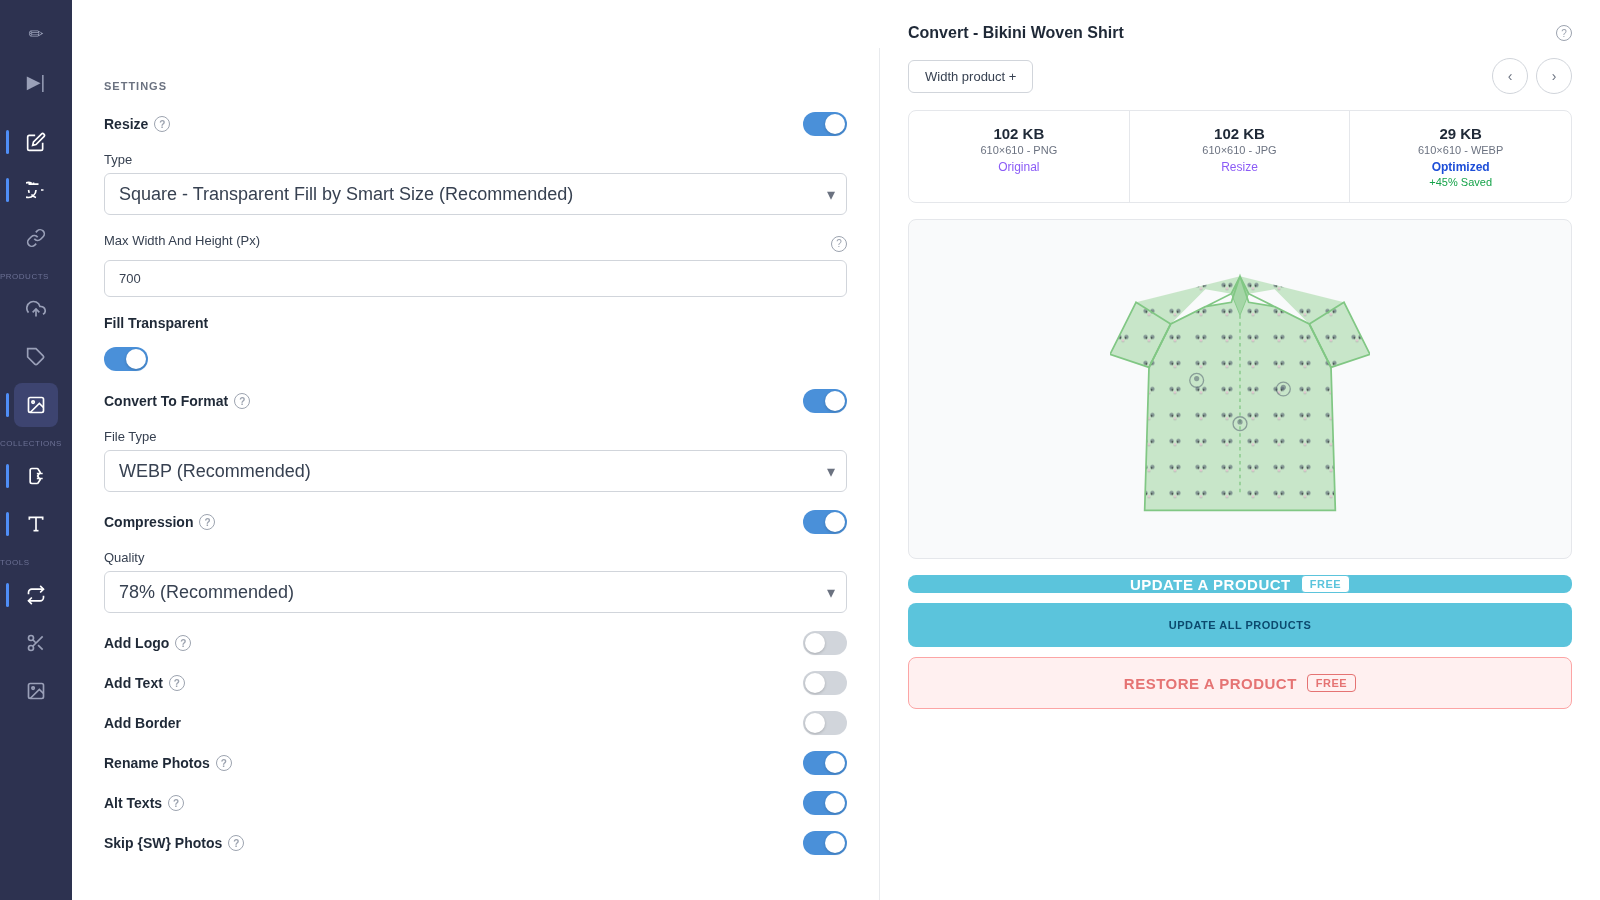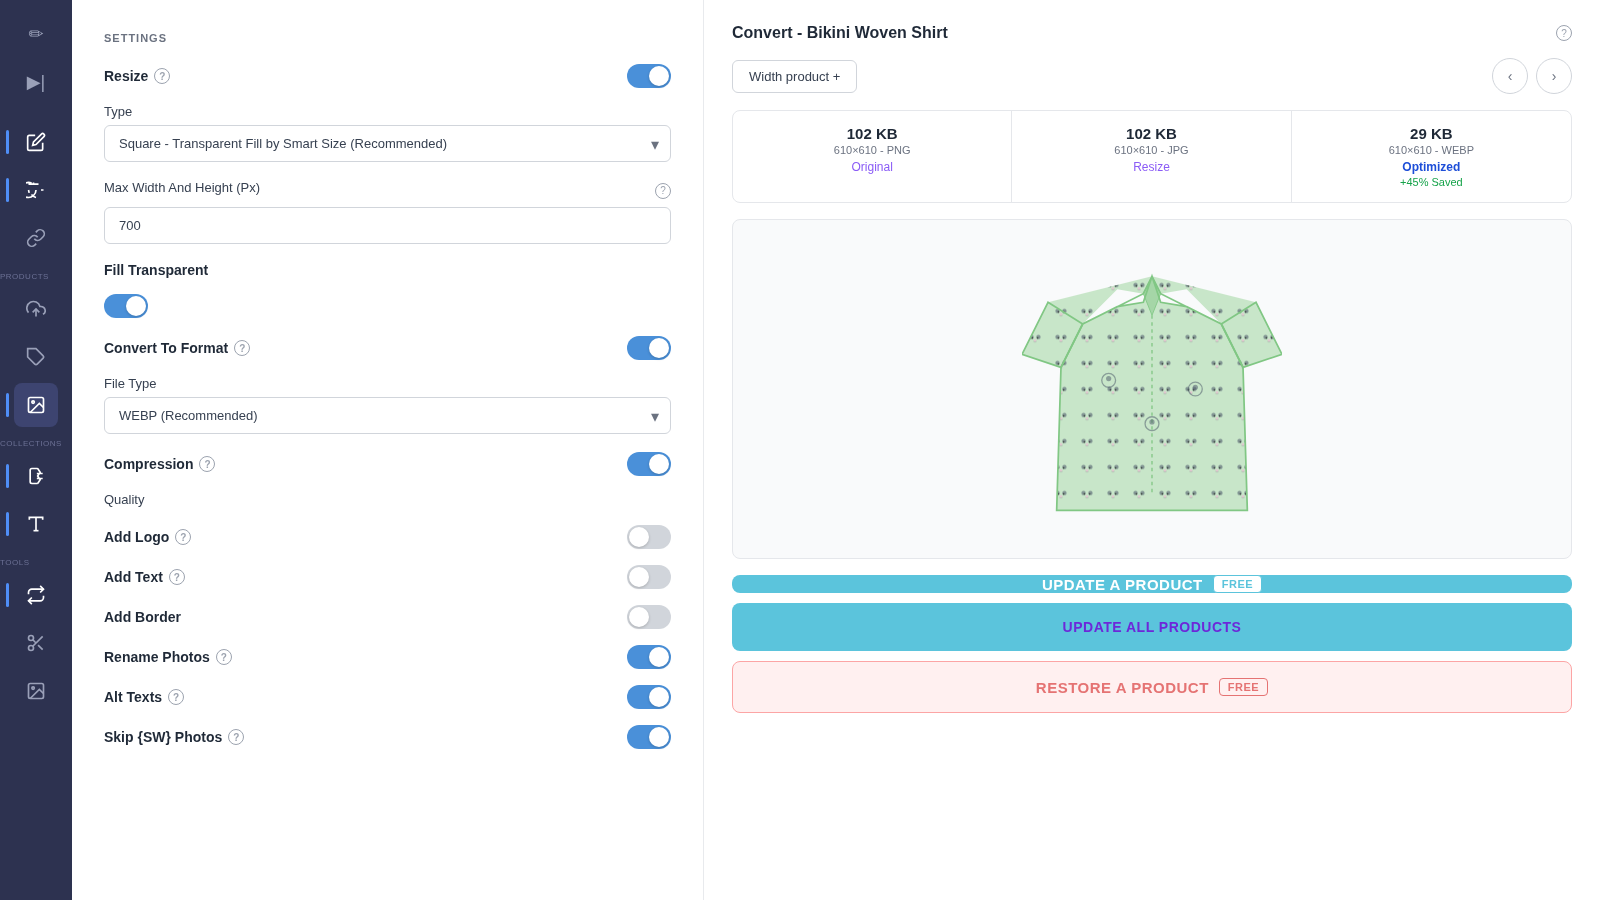"SETTINGS" .settings-panel { margin-top: none -> 48px; width: 632px -> 808px }
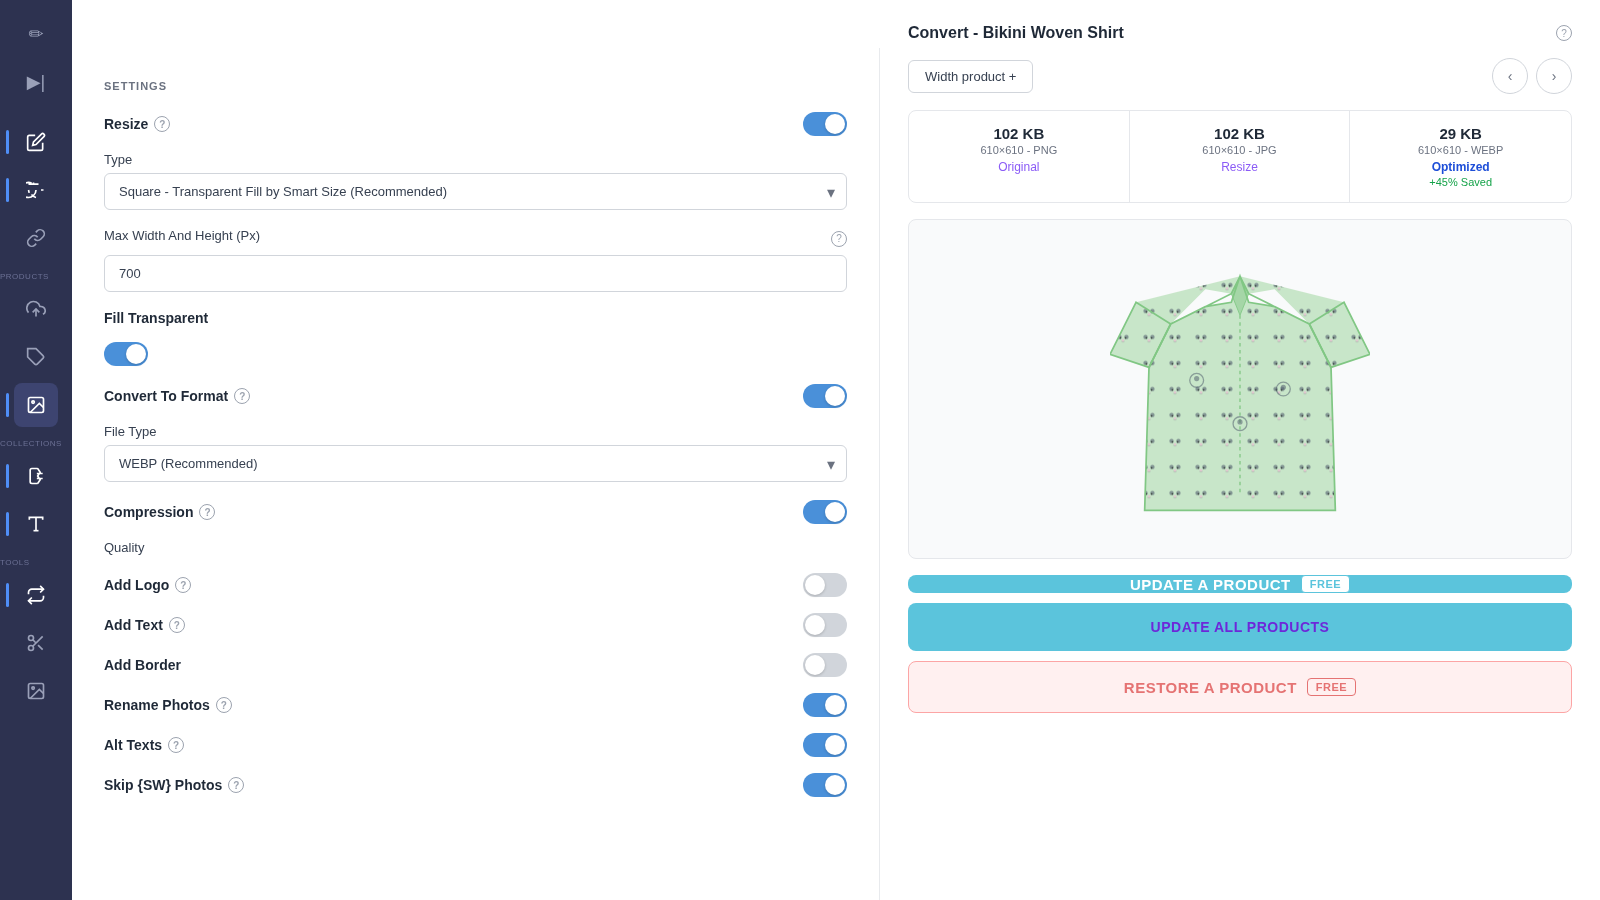"Square - Transparent Fill by" .select-field { font-size: 13px -> 18px }
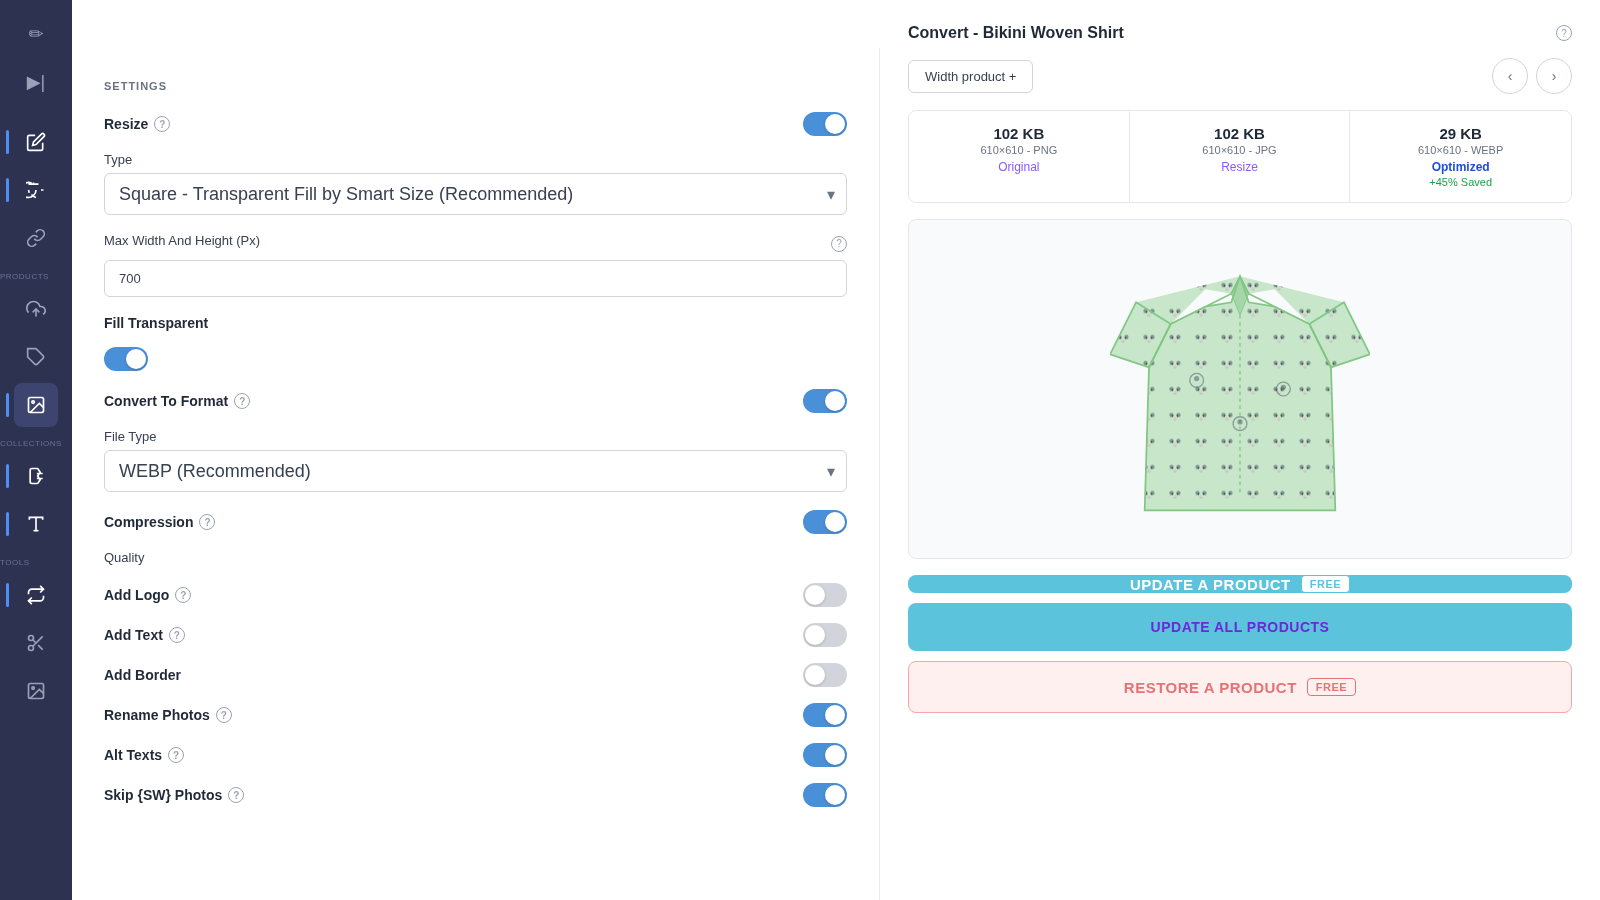"78% (Recommended)" div.select-wrapper { html: none -> <div> <select> <option>78% (Recommended)</option> <option>60%</option> <option>90%</option> <option>100%</option> </select> </div> }
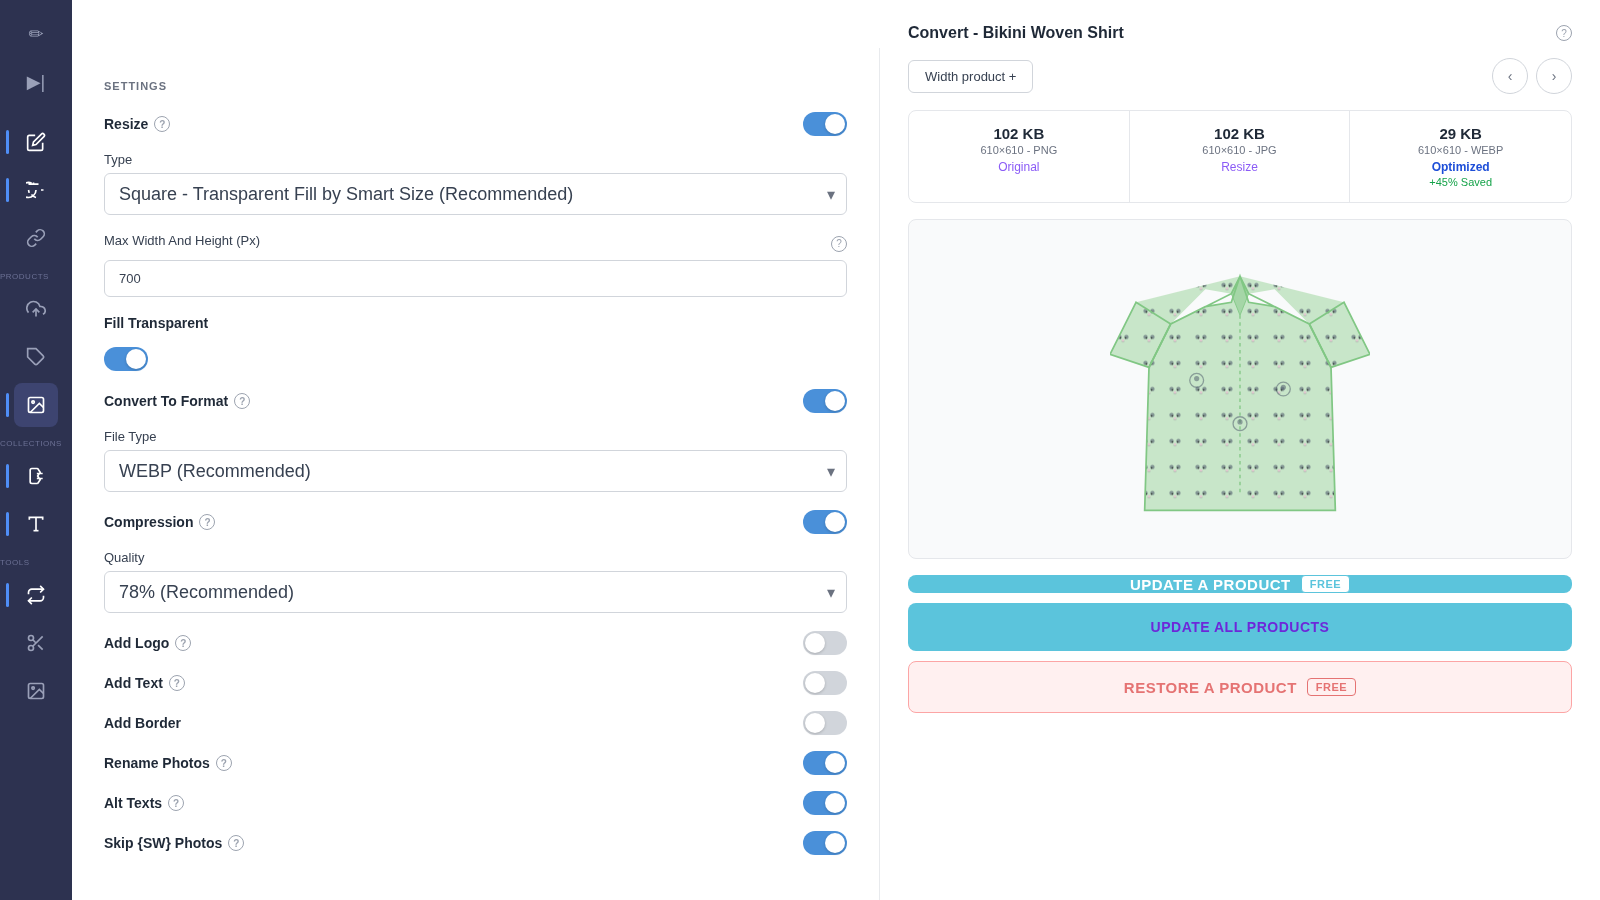"UPDATE ALL PRODUCTS" .btn-update-all { color: #6d28d9 -> #0c4a6e; font-size: 14px -> 11px }
